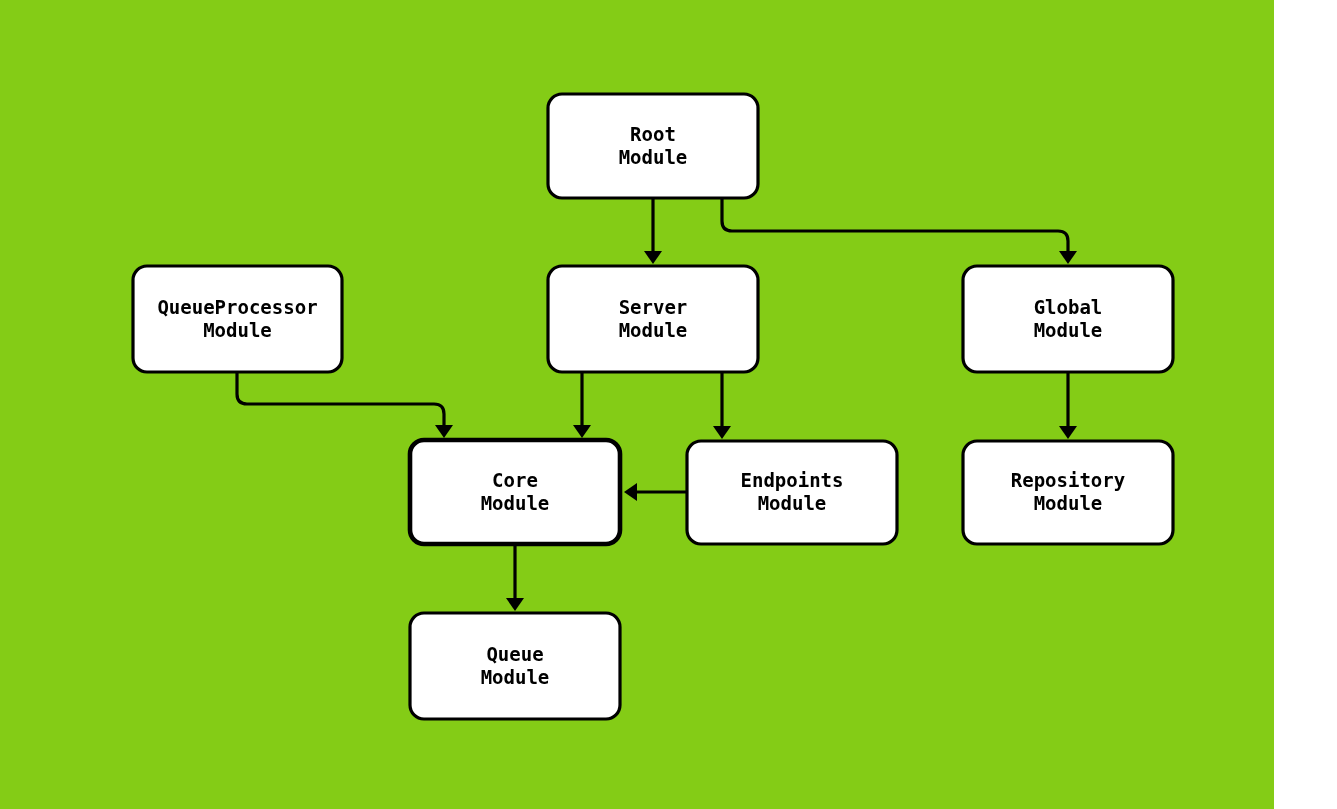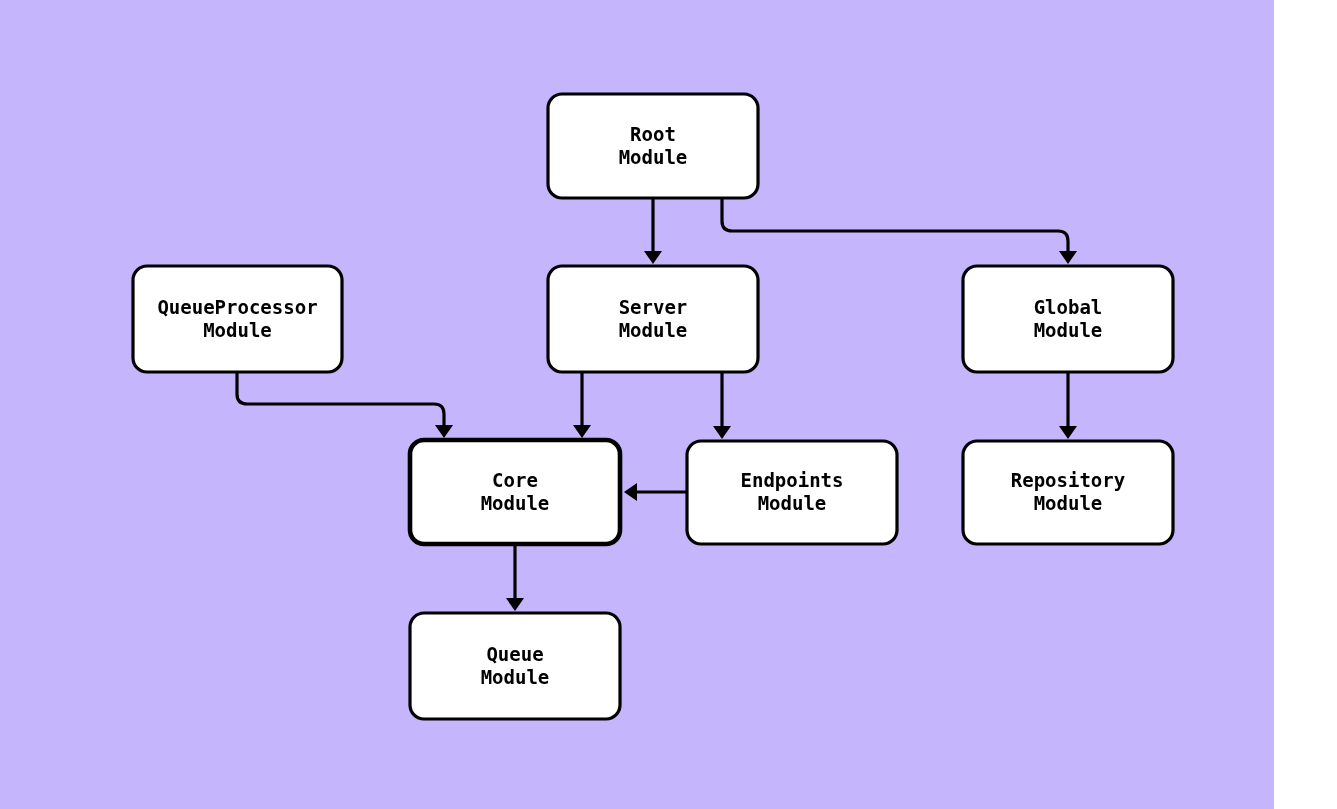"Root" #canvas { background: #c4b5fd -> #84cc16 }
